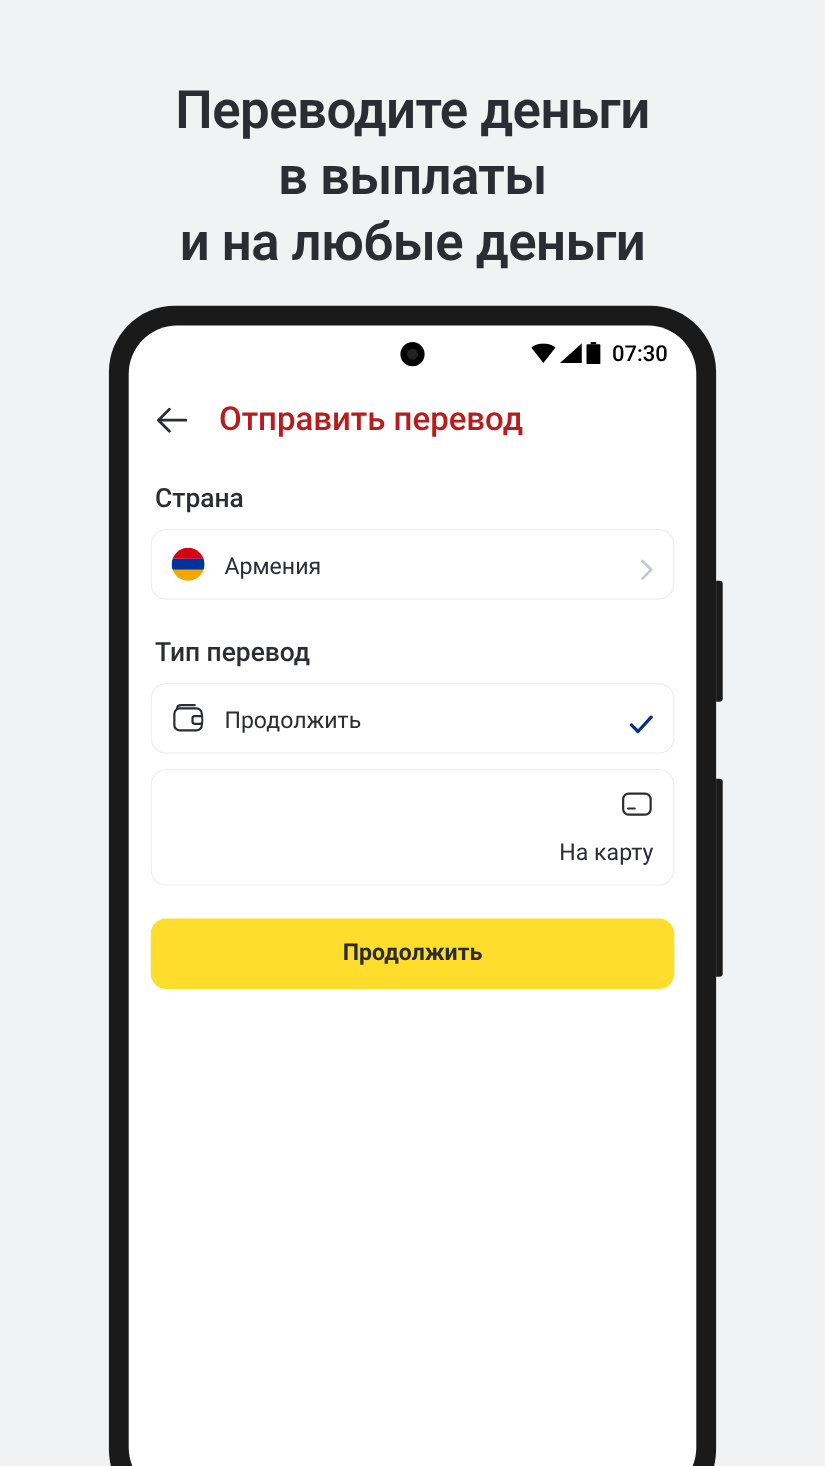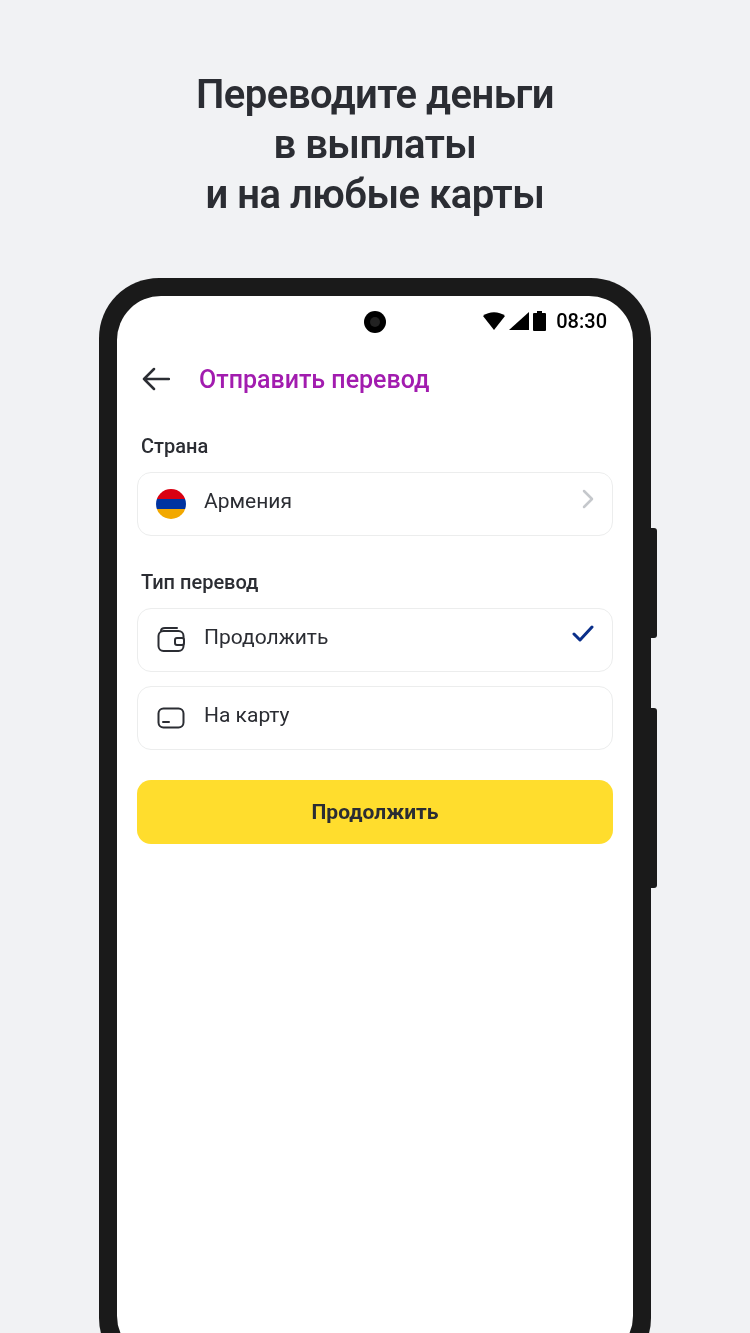"Переводите деньги" .promo-headline { font-size: 40px -> 48px }
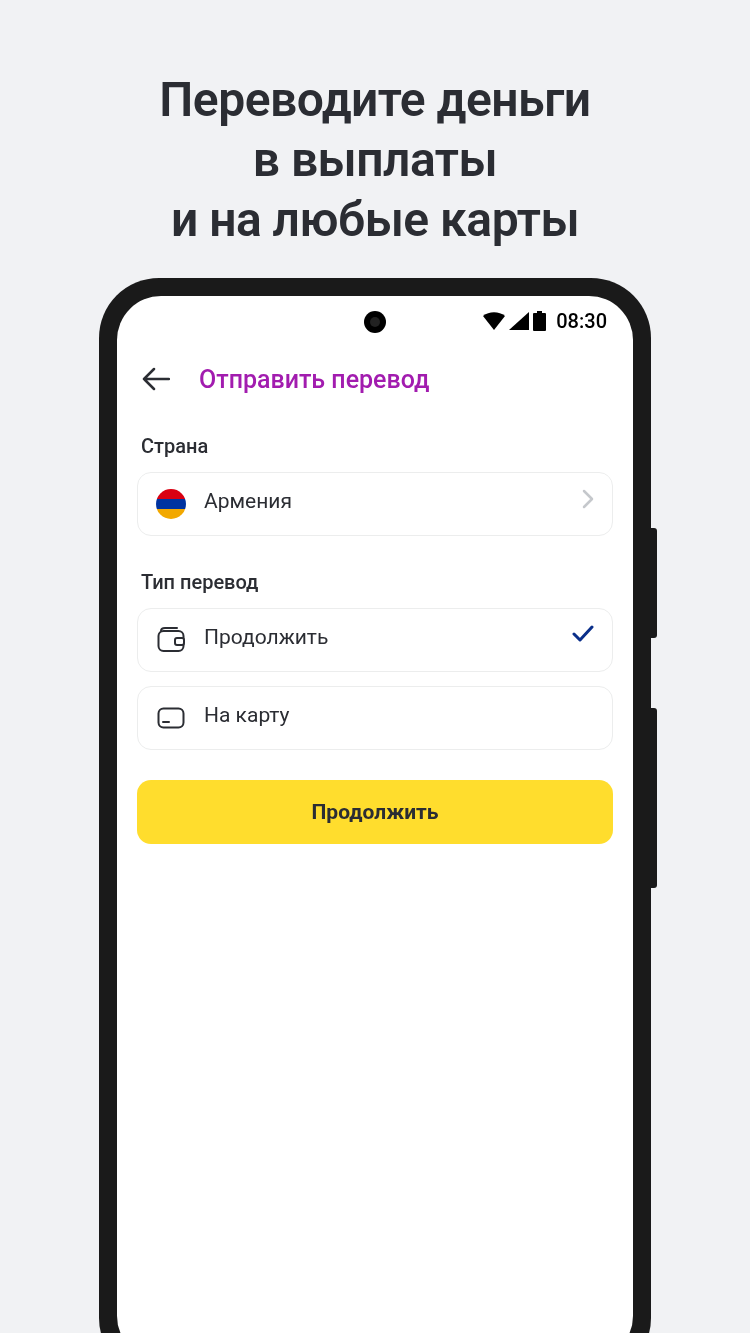"и на любые карты" div { text: карты -> деньги }
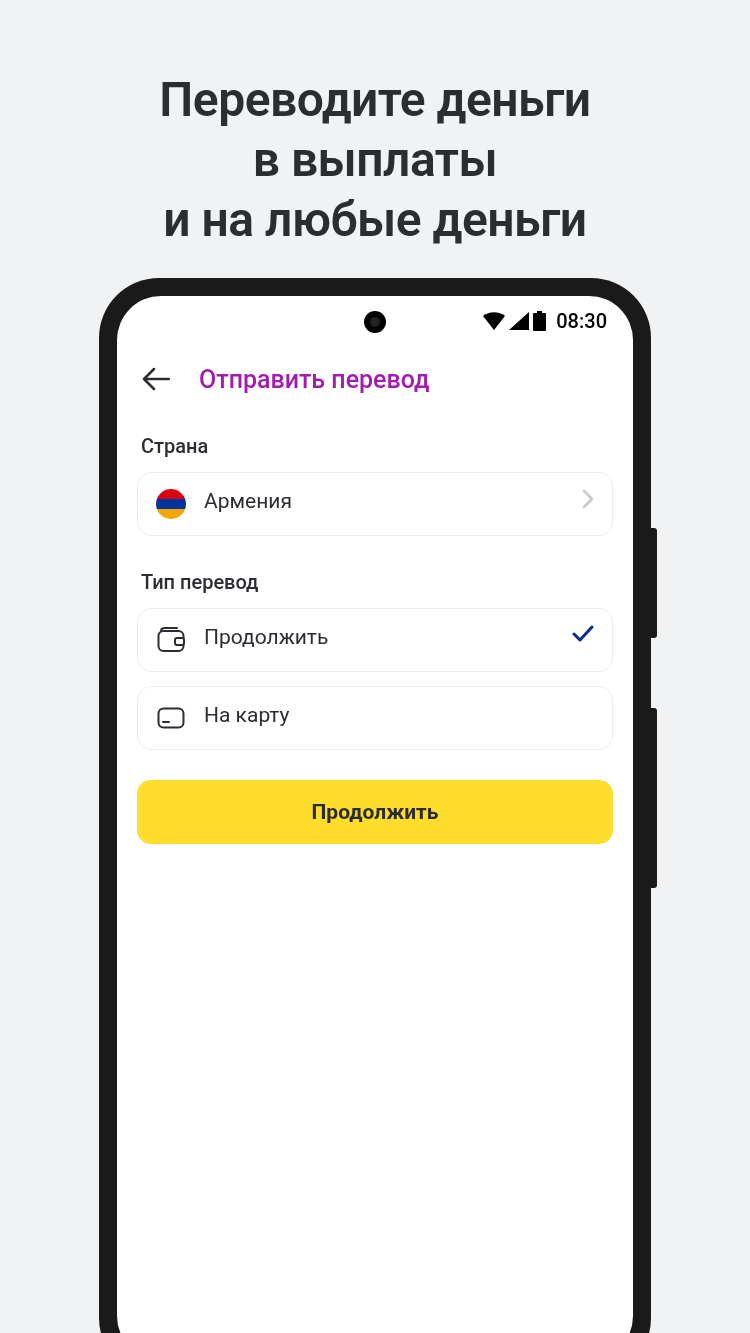"08:30" span.clock { text: 08:30 -> 07:30 }
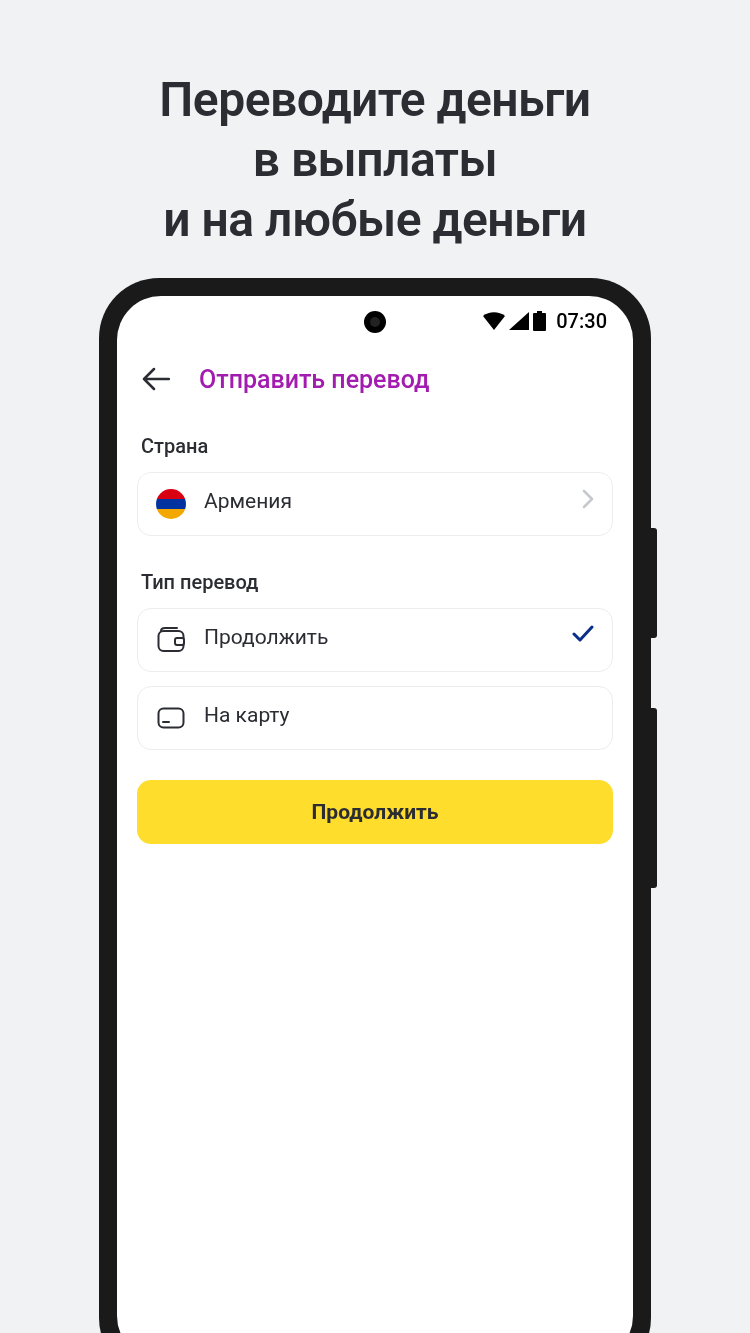"Отправить перевод" .page-title { color: #a21caf -> #b91c1c; font-size: 25px -> 30px }
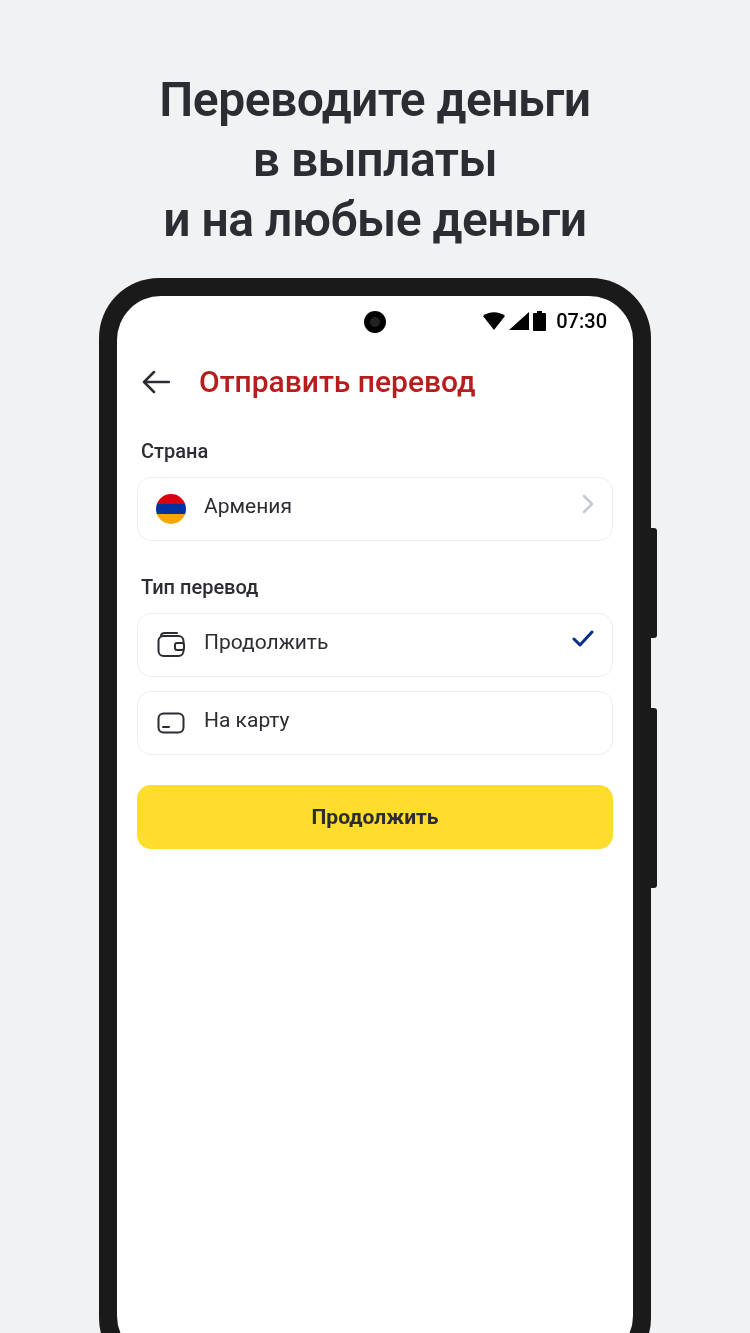"Страна" .section-label { font-size: 20px -> 24px }
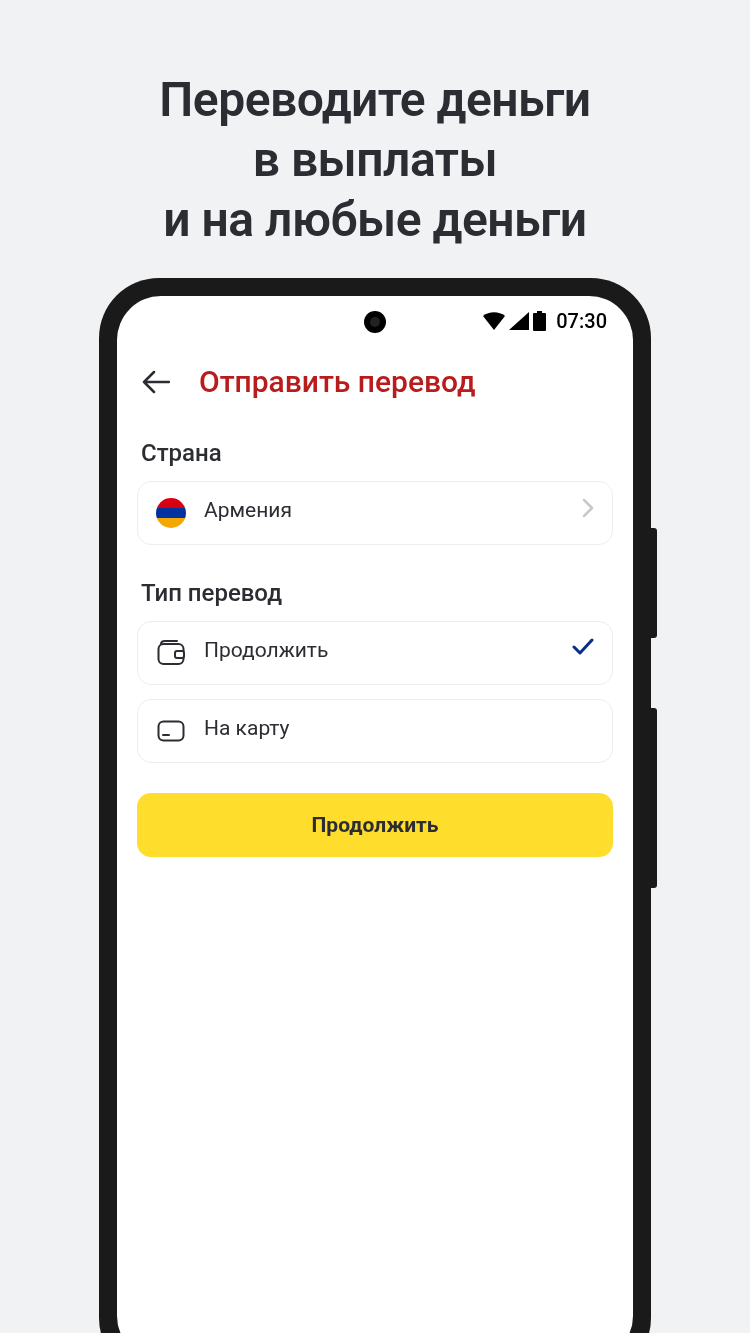"Армения" .card { align-items: flex-start -> flex-end }
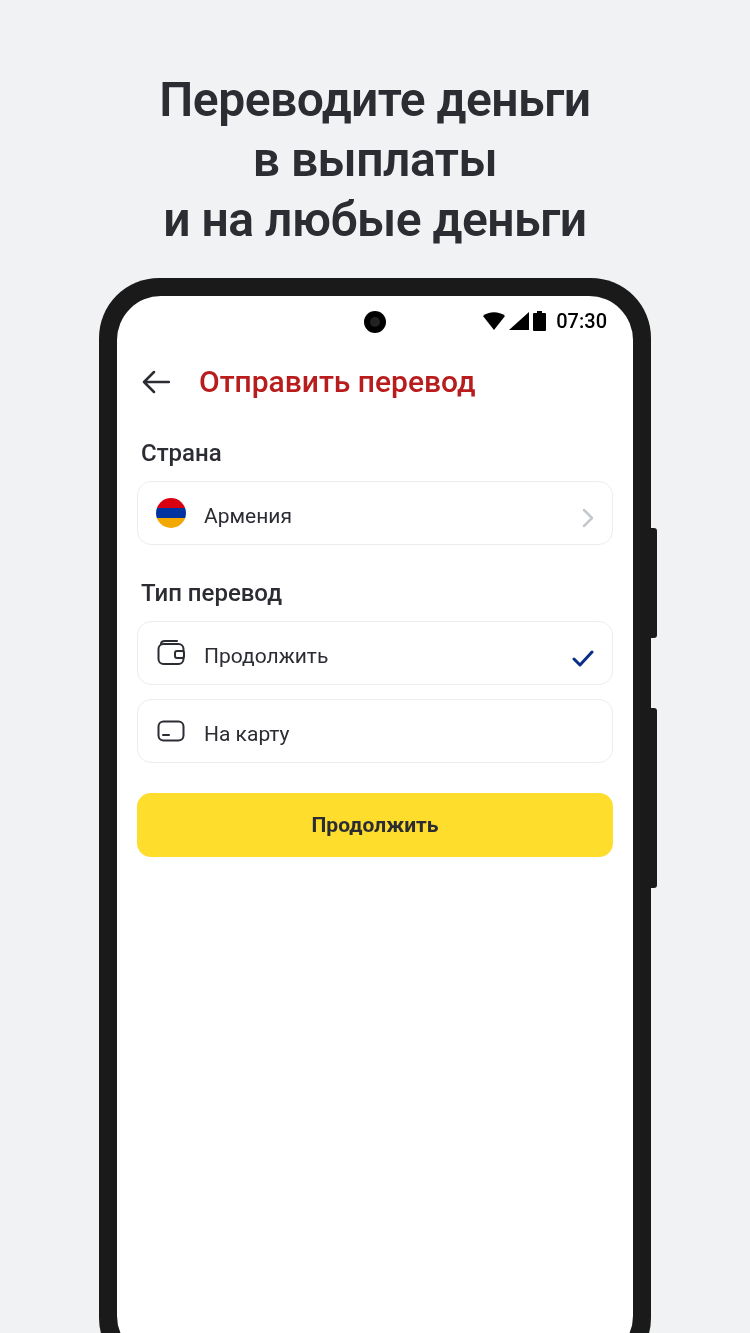"На карту" .card + .card { flex-direction: none -> column }
